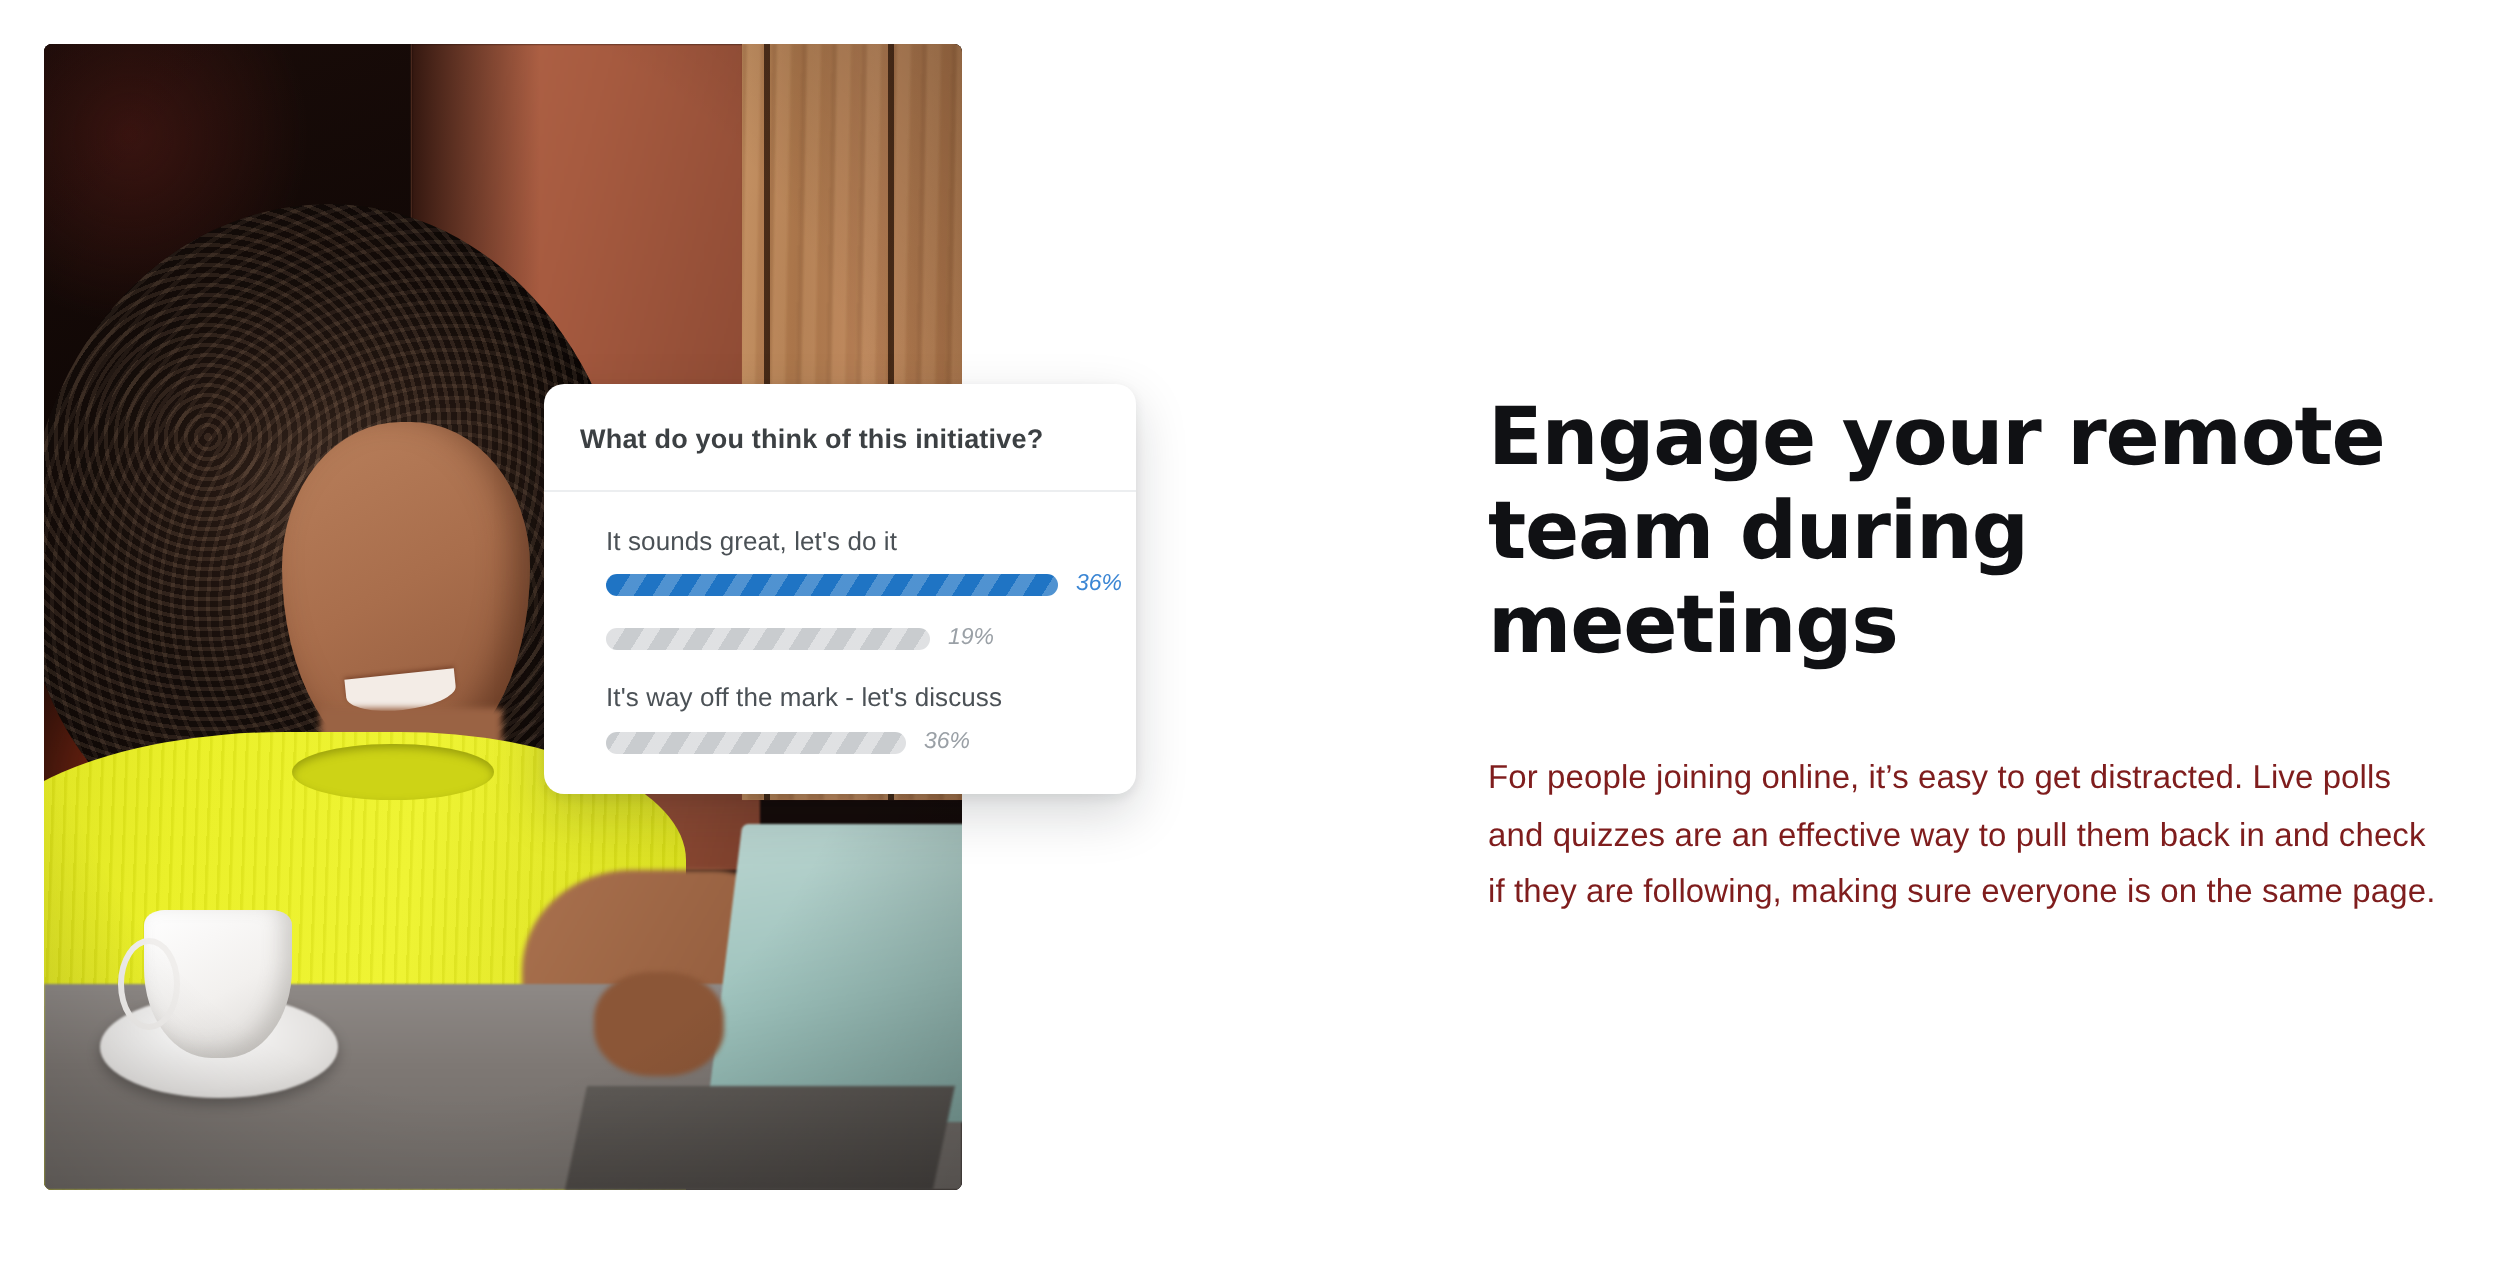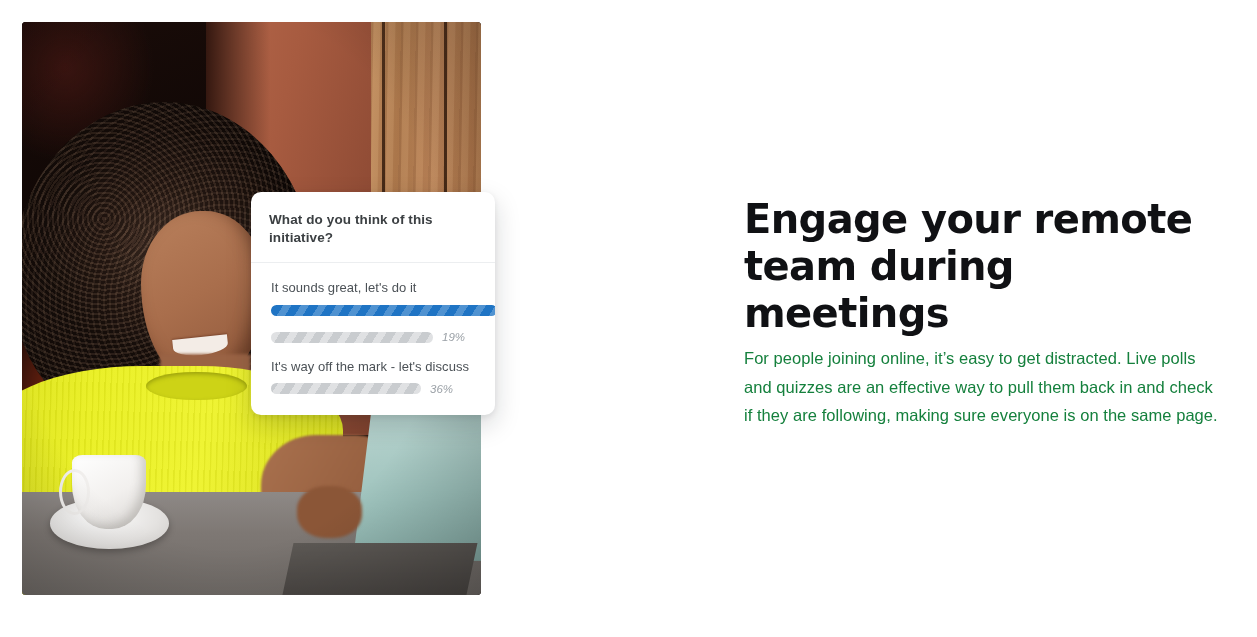"What do you think of" .poll-card { left: 251px -> 272px; width: 244px -> 296px }
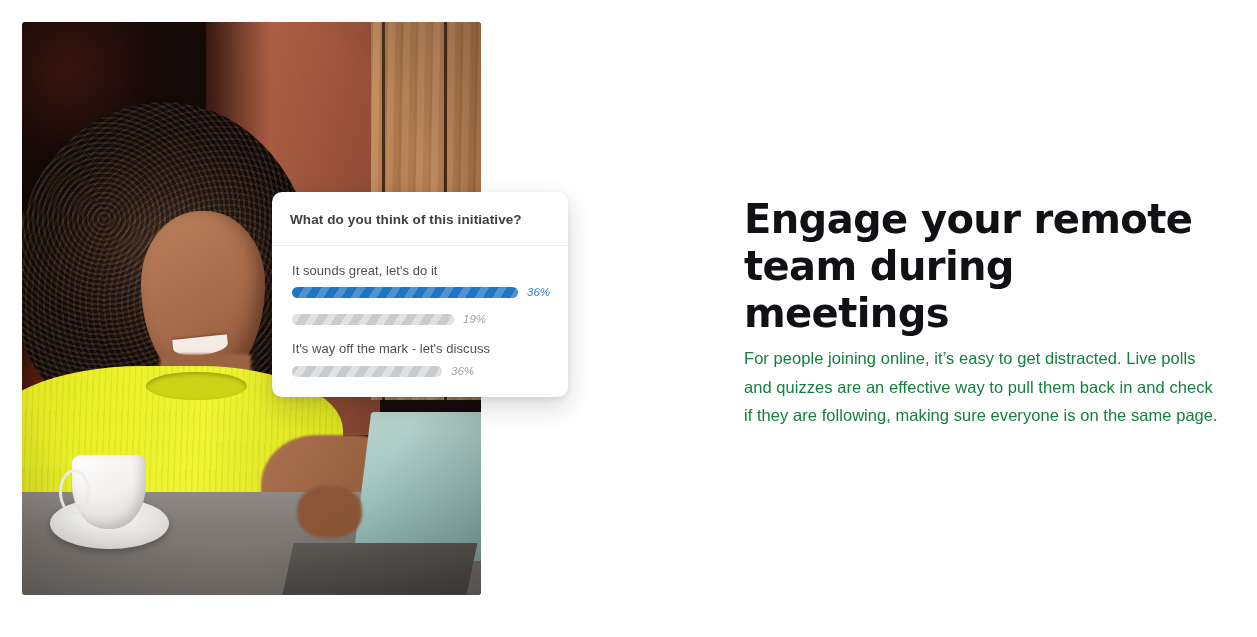"It sounds great, let's do" .poll-body { padding: 16px 18px 20px 20px -> 16px 18px 20px 31px }
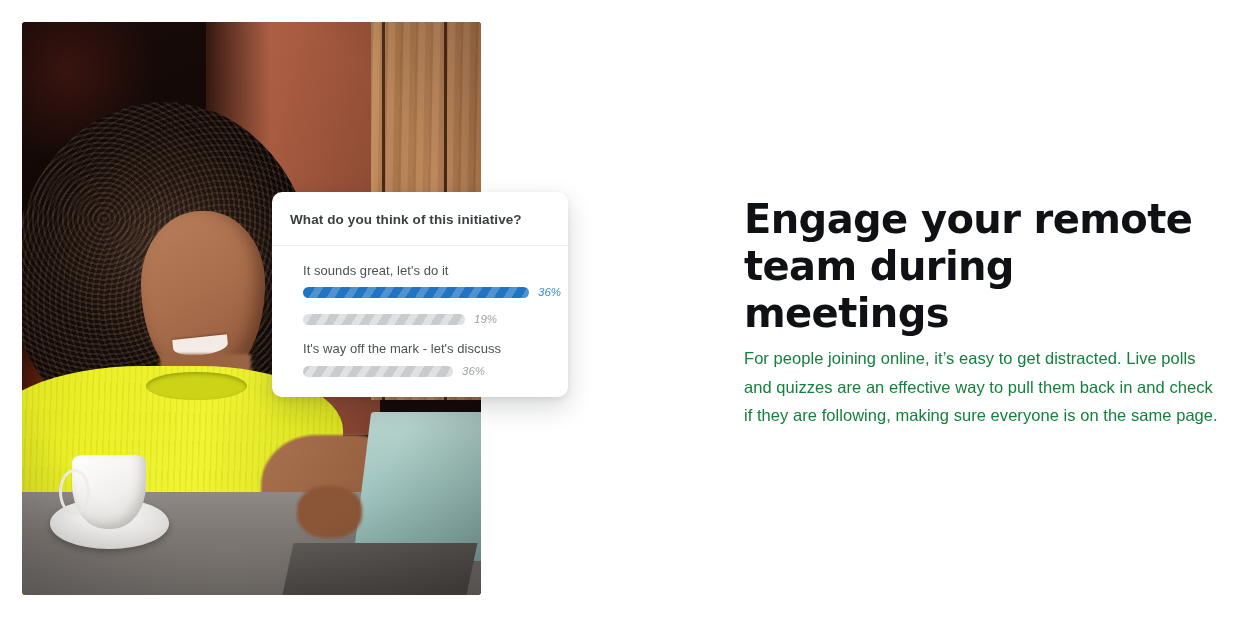"For people joining online, it’s" .body-copy { color: #15803d -> #7f1d1d; margin: 8px 0 0 0 -> 39px 0 0 0 }
